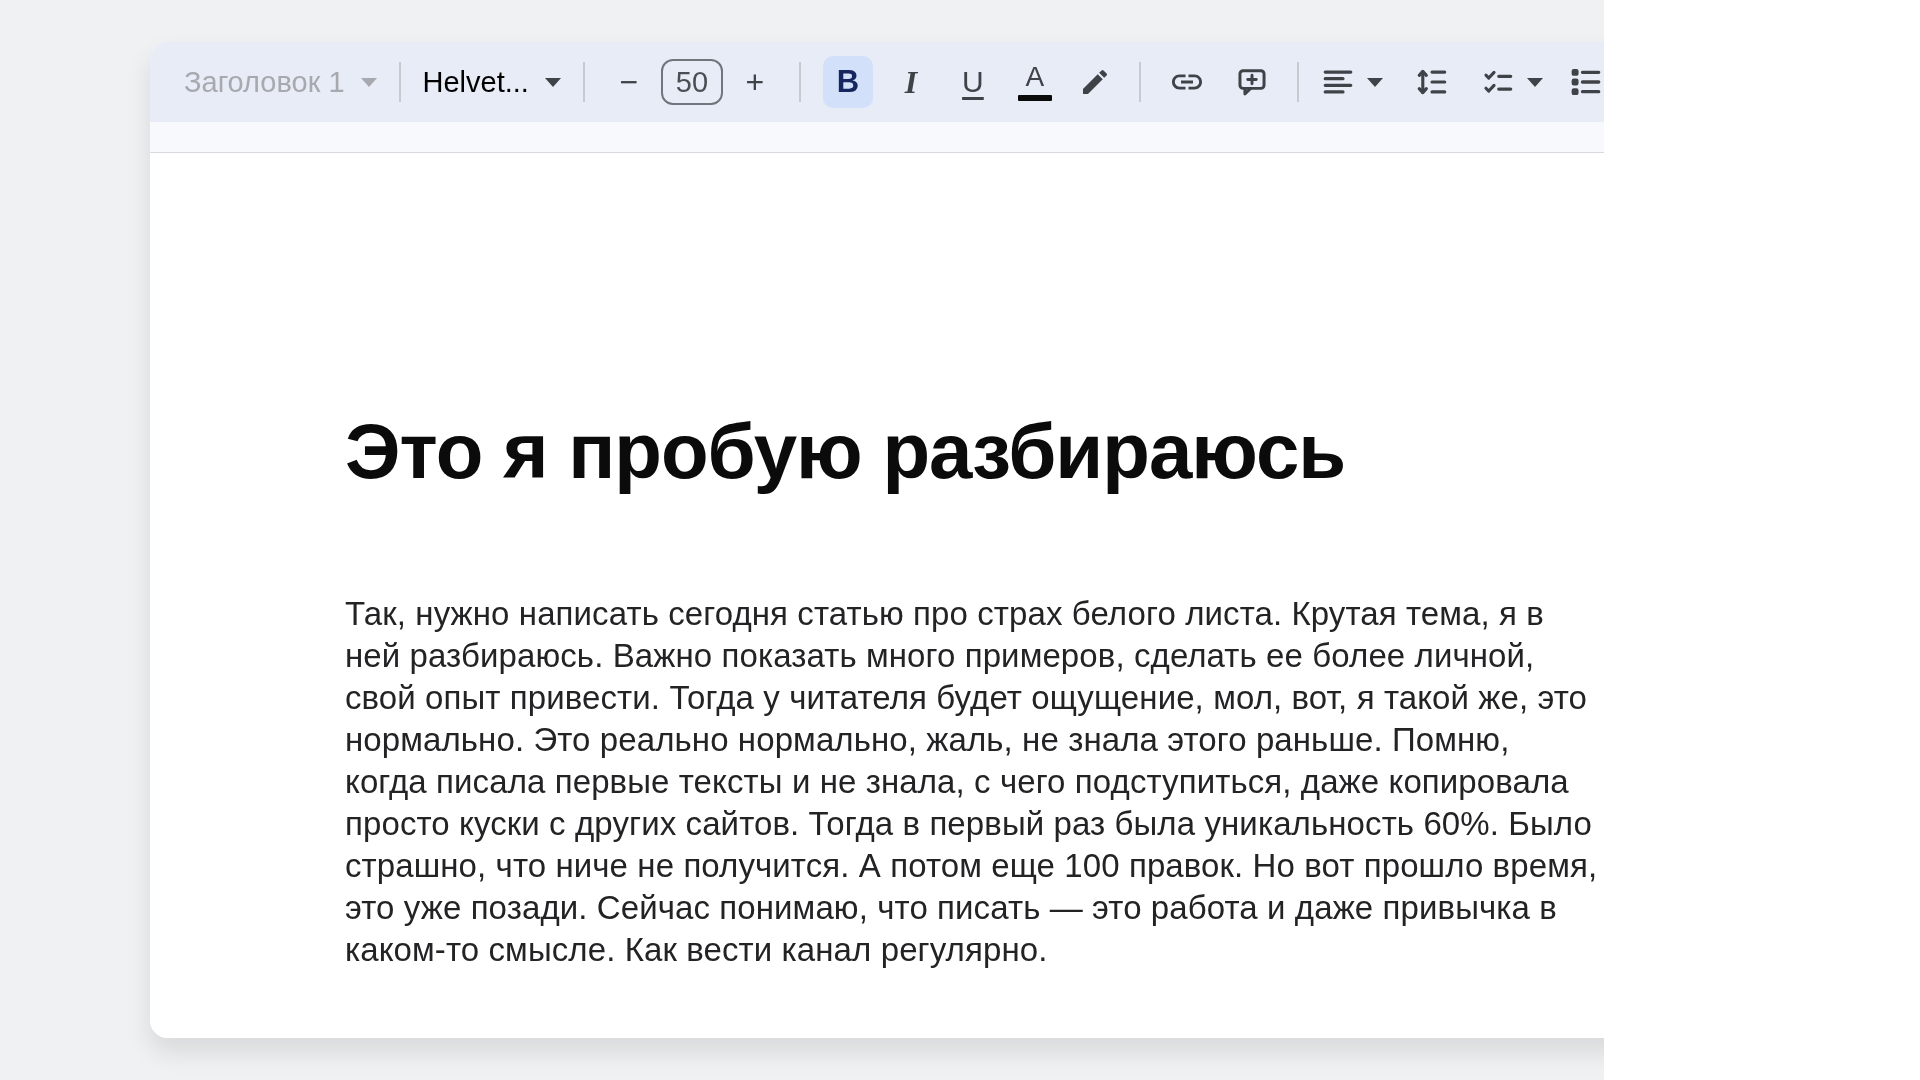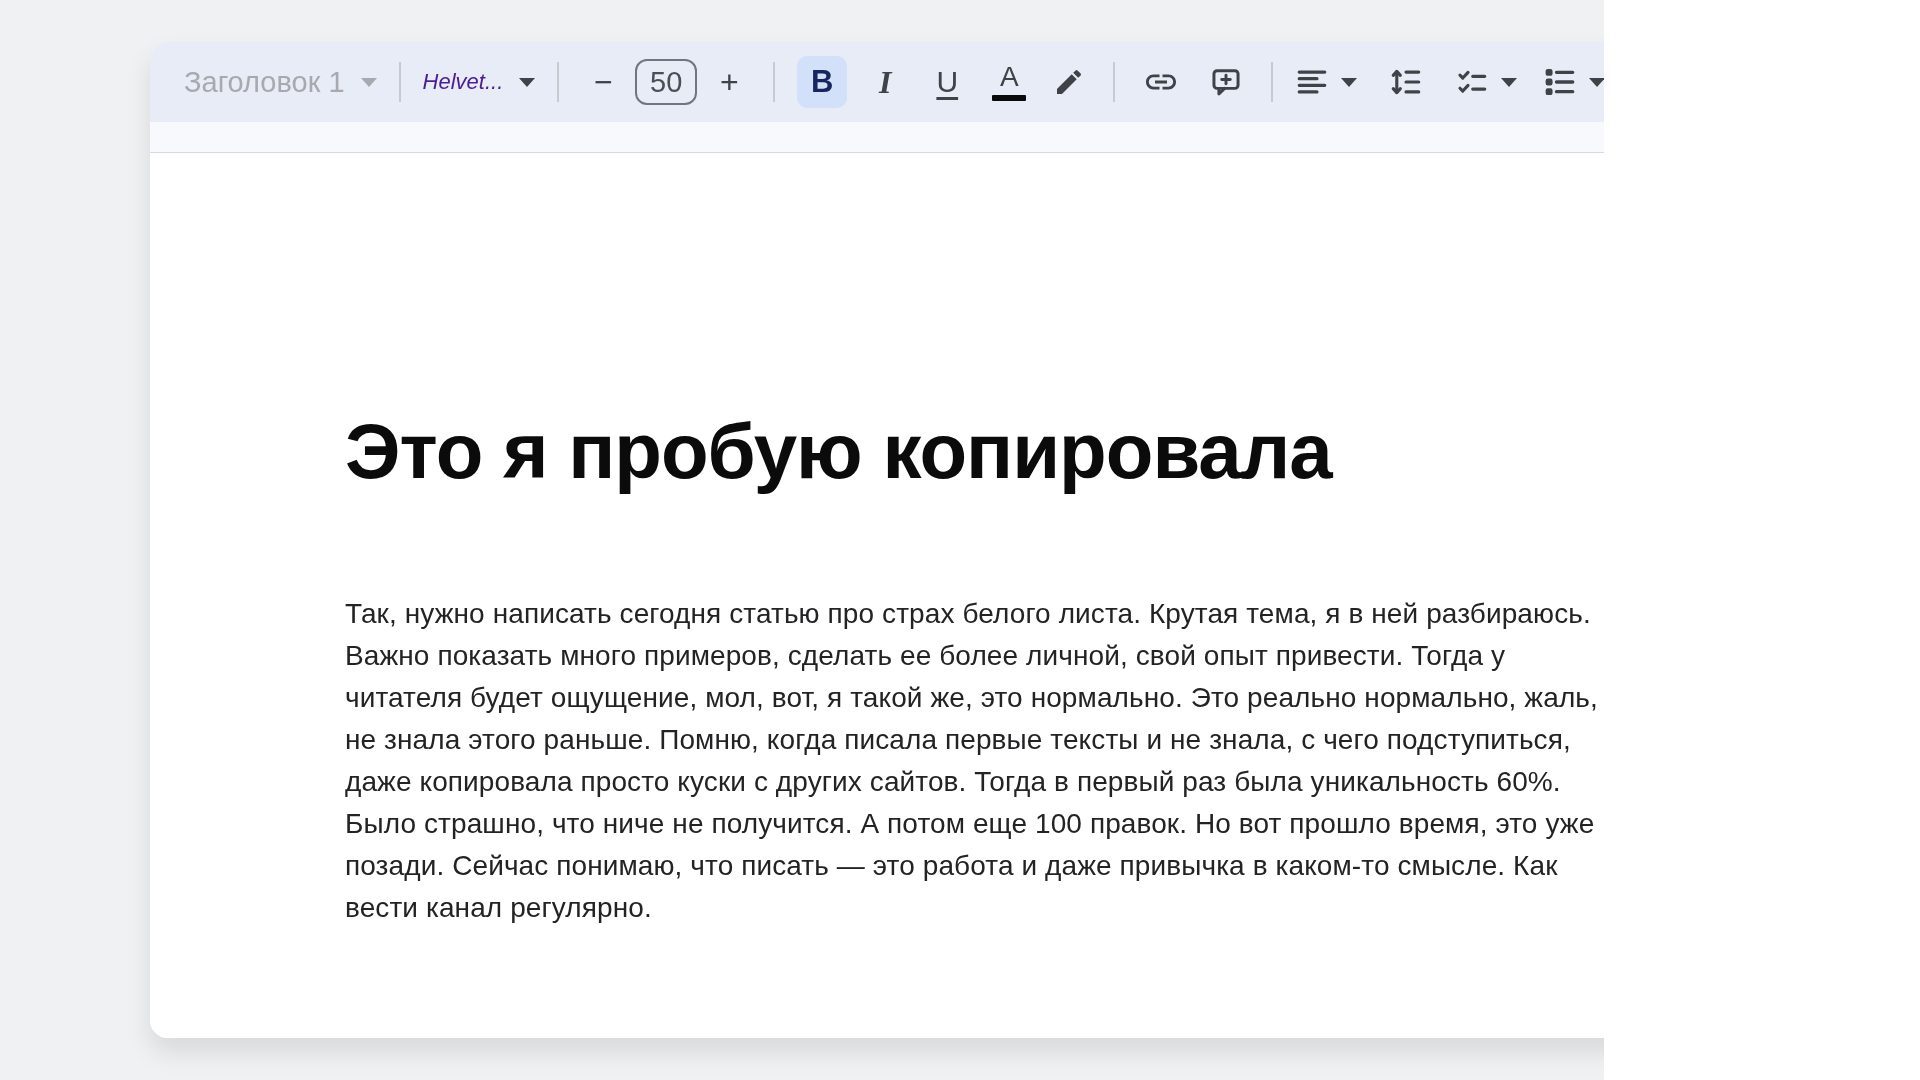"Helvet..." .font-label { color: #4c1d95 -> #000000; font-size: 22px -> 29px; font-style: italic -> none }
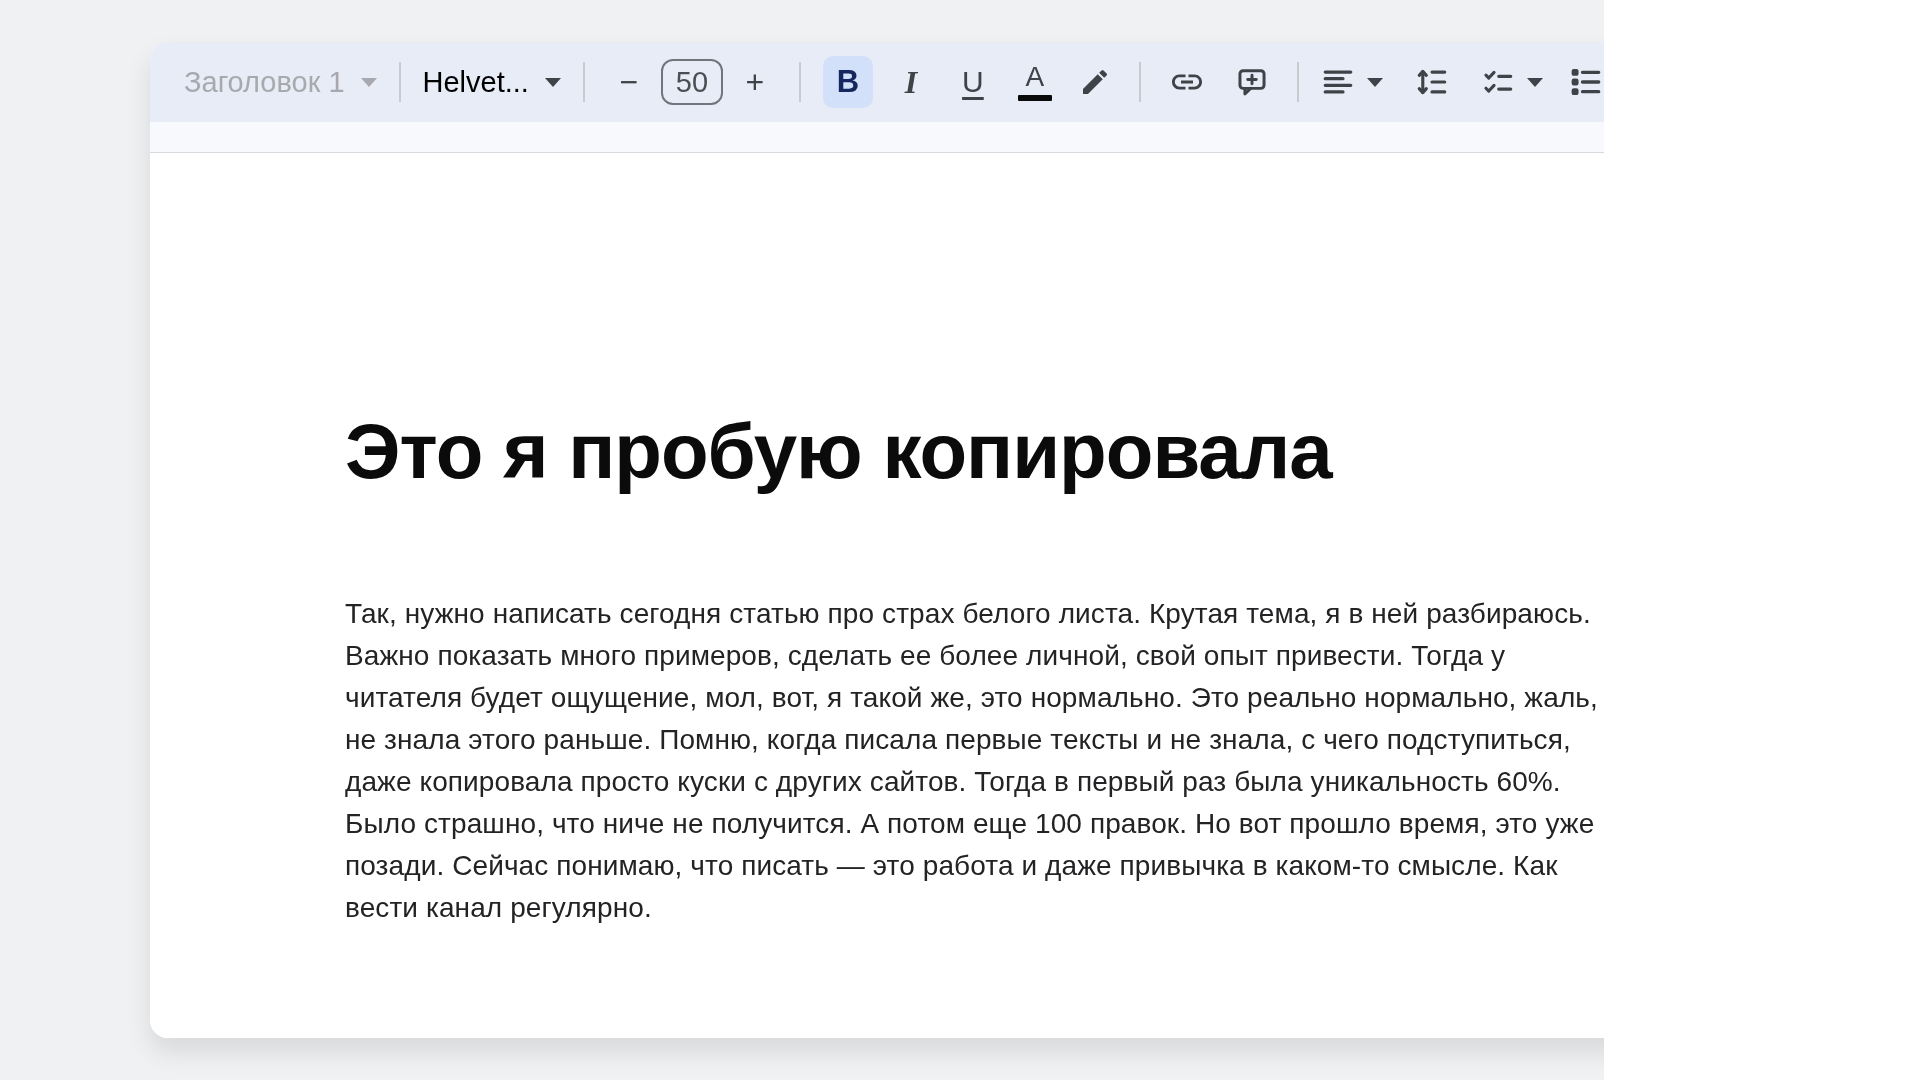"Это я пробую копировала" h1.doc-title { text: копировала -> разбираюсь }
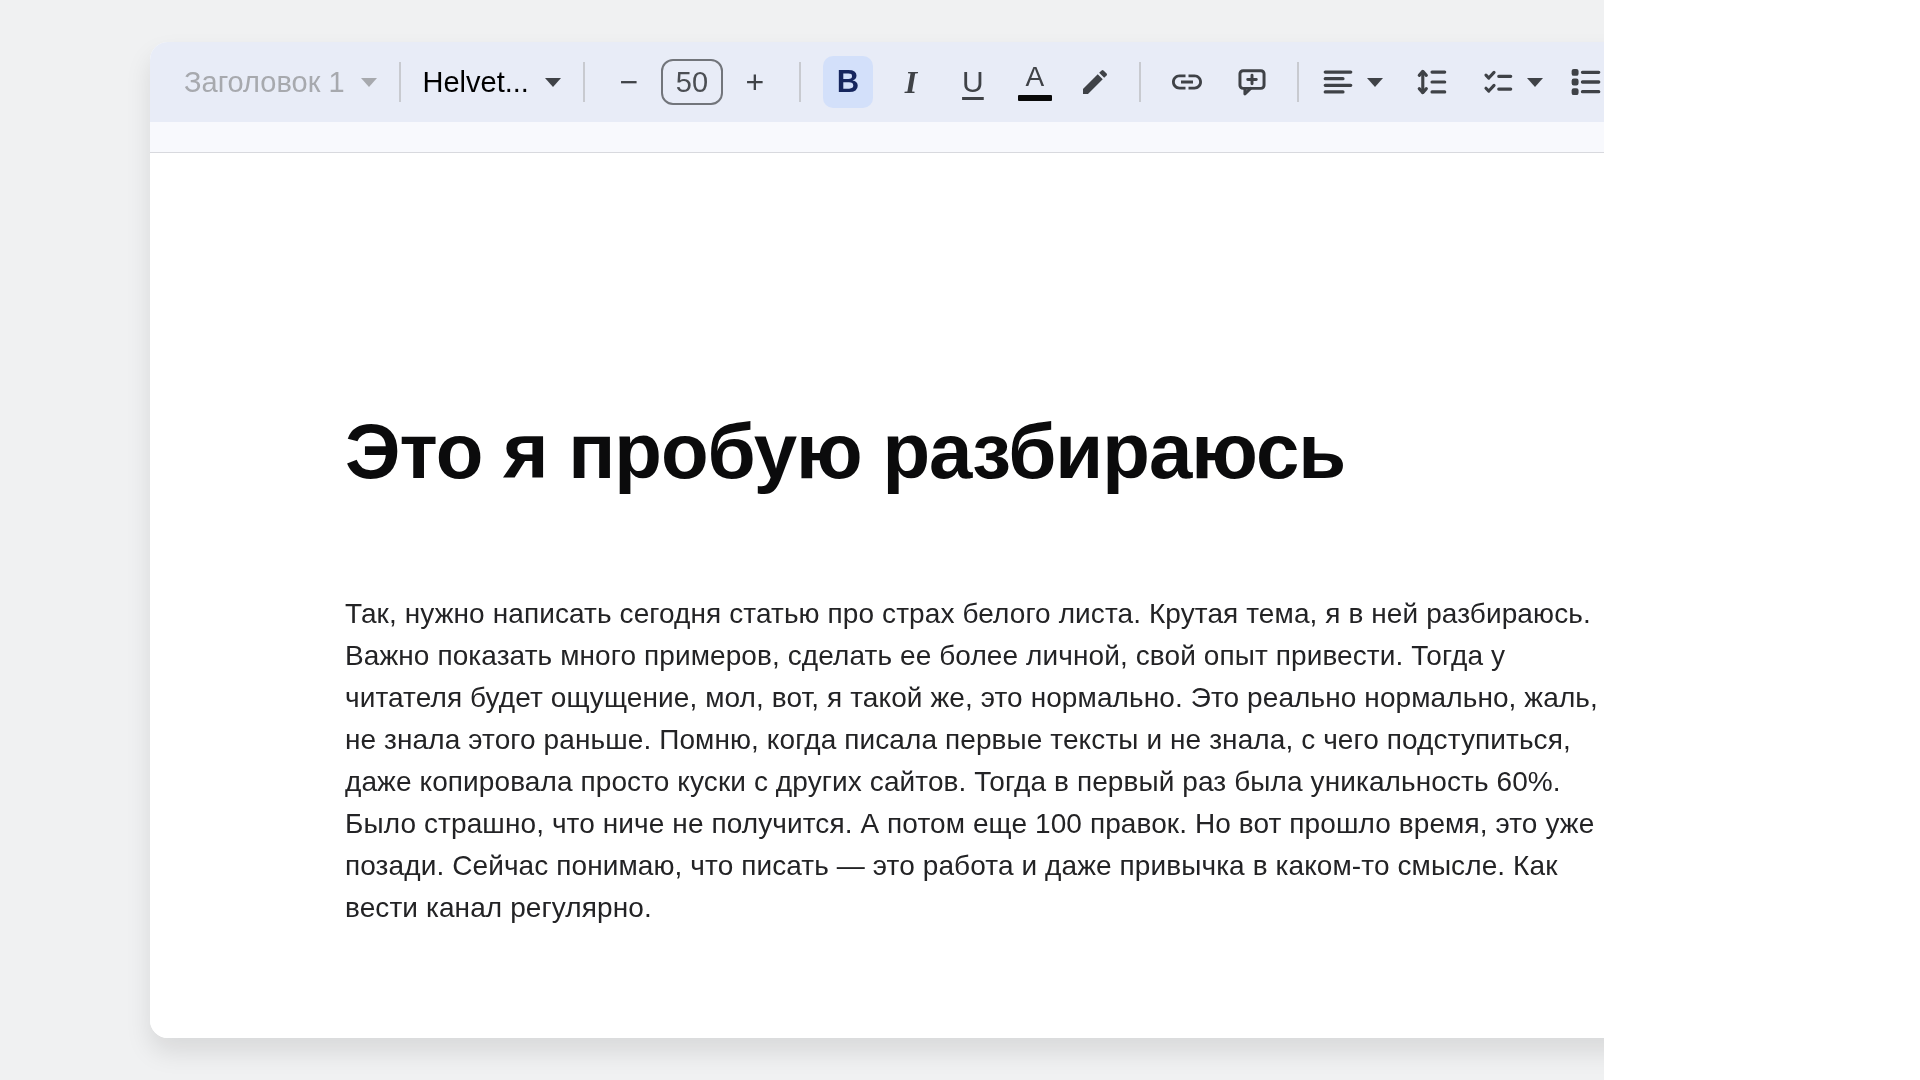"Так, нужно написать сегодня статью" .doc-body { font-size: 28px -> 33px }
